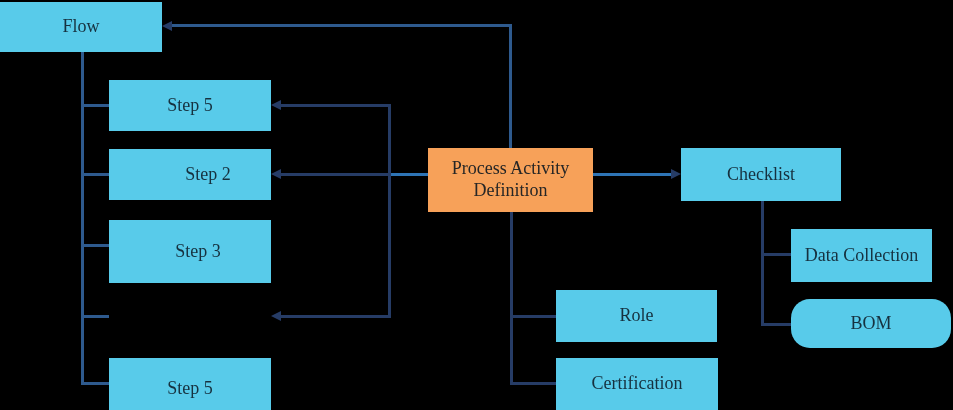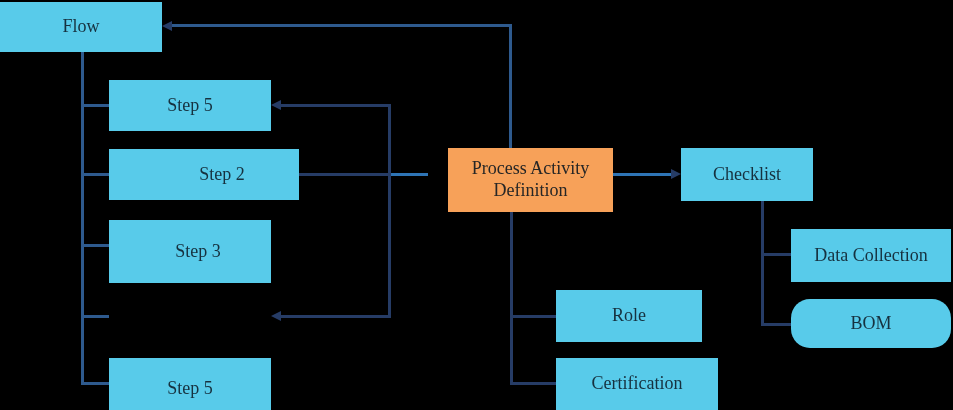"Step 2" div.node { width: 190px -> 162px }
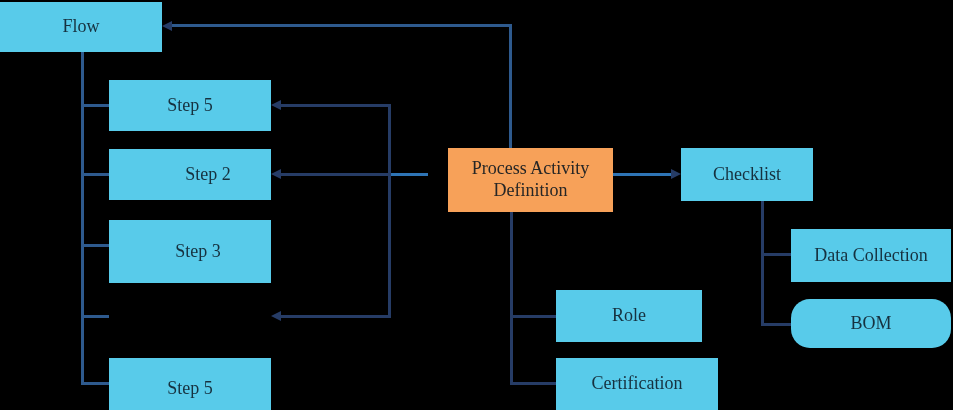"Process Activity Definition" .node.center { margin-left: 20px -> none }
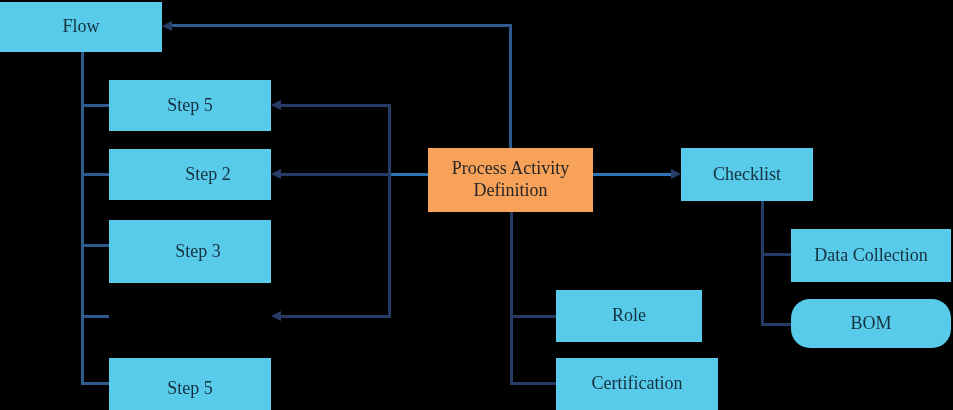"Checklist" div.node { width: 132px -> 160px }
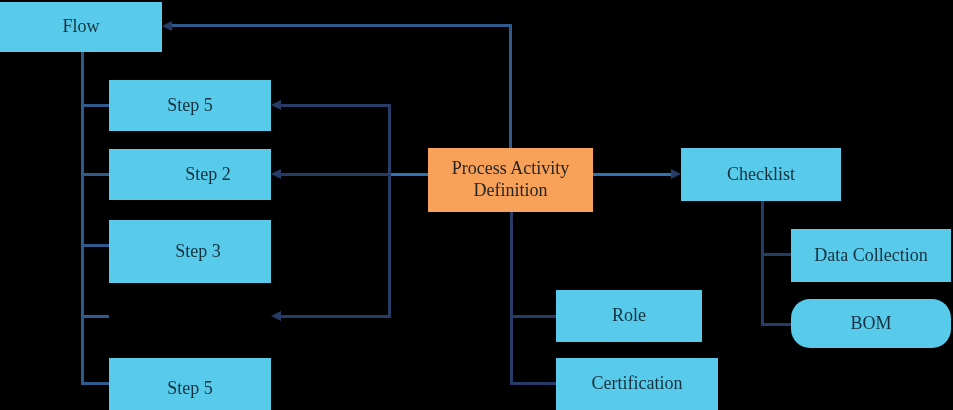"Data Collection" div.node { width: 160px -> 141px }
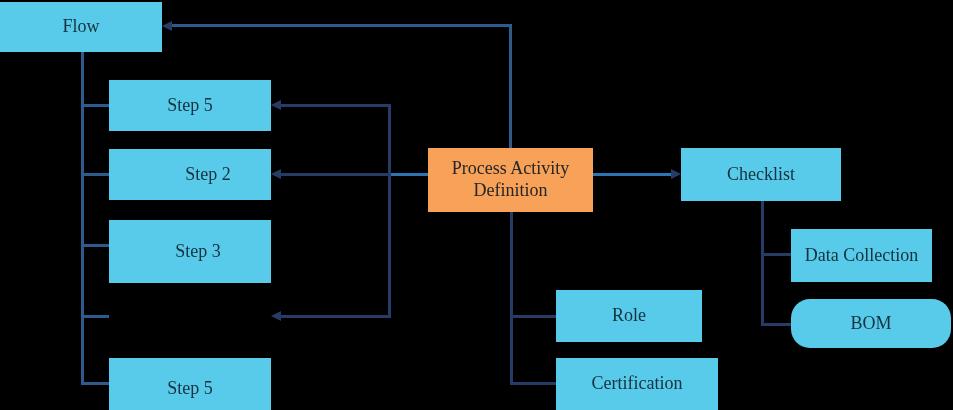"Role" div.node { width: 146px -> 161px }
